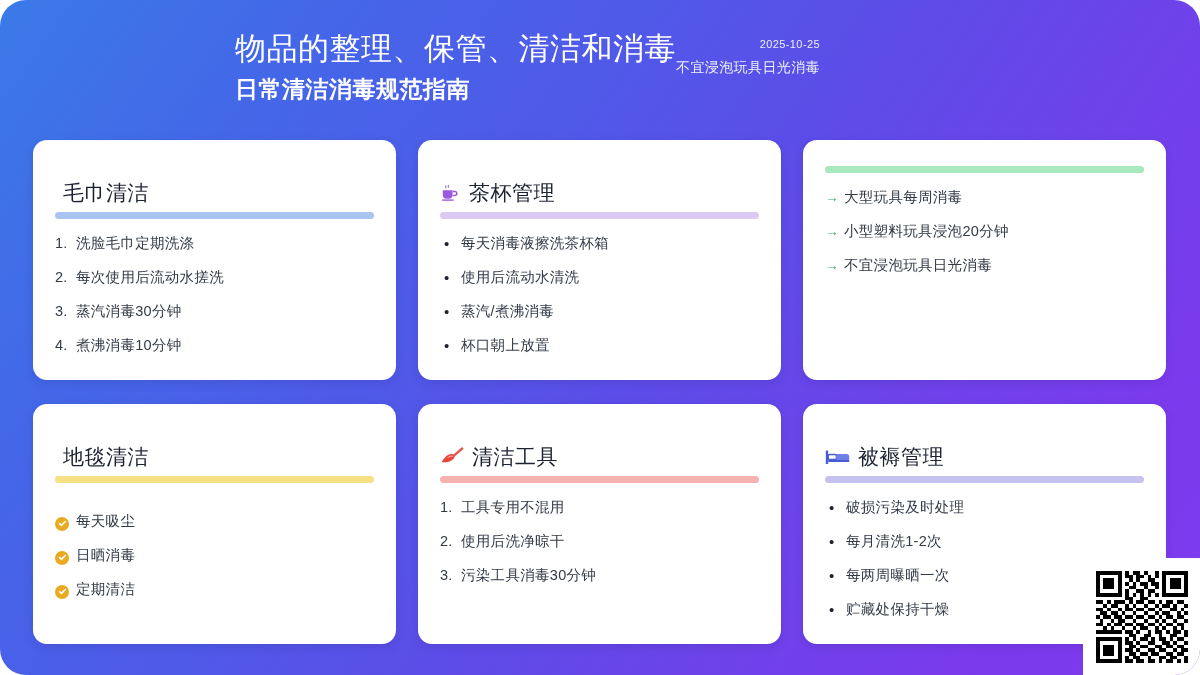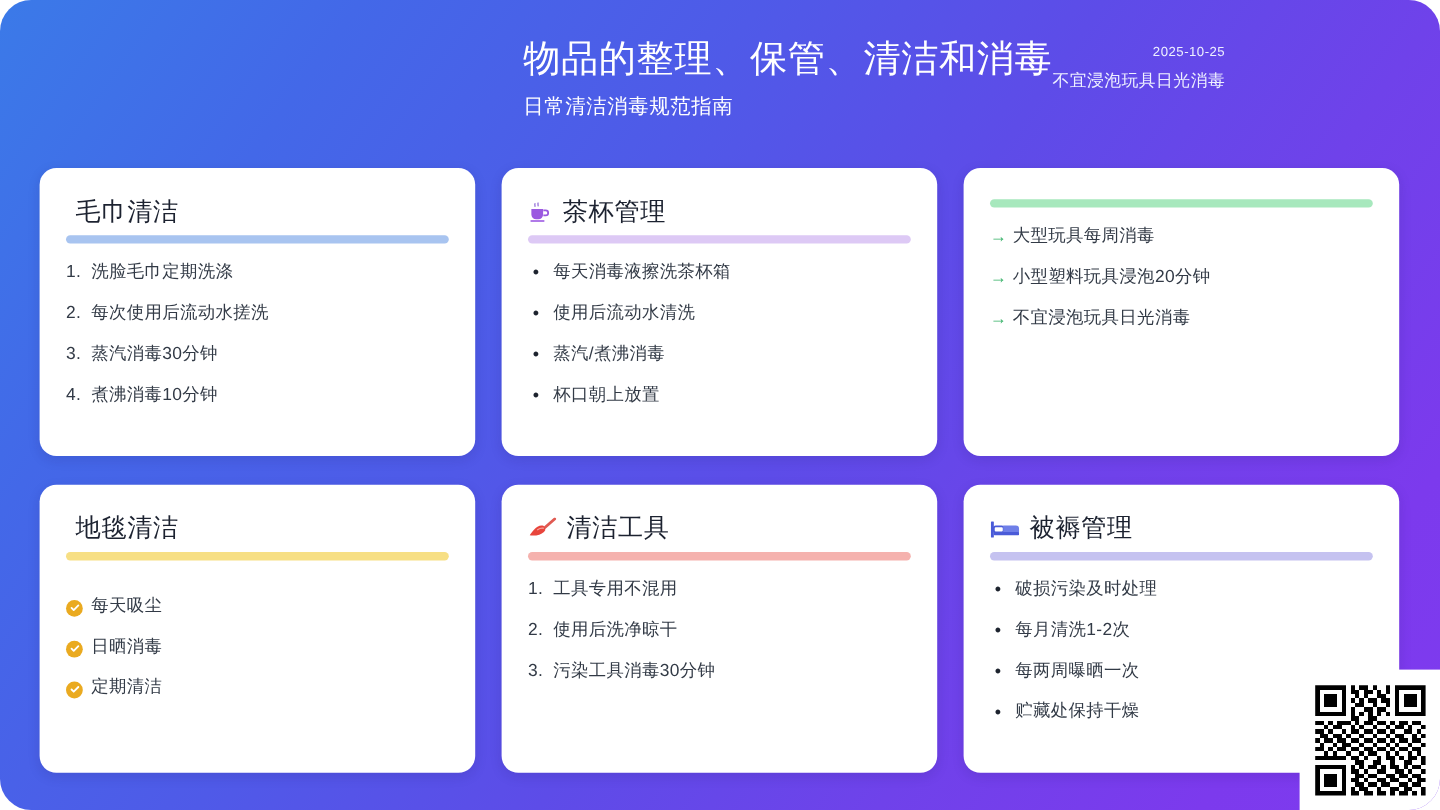"物品的整理、保管、清洁和消毒" .header { justify-content: flex-end -> center }
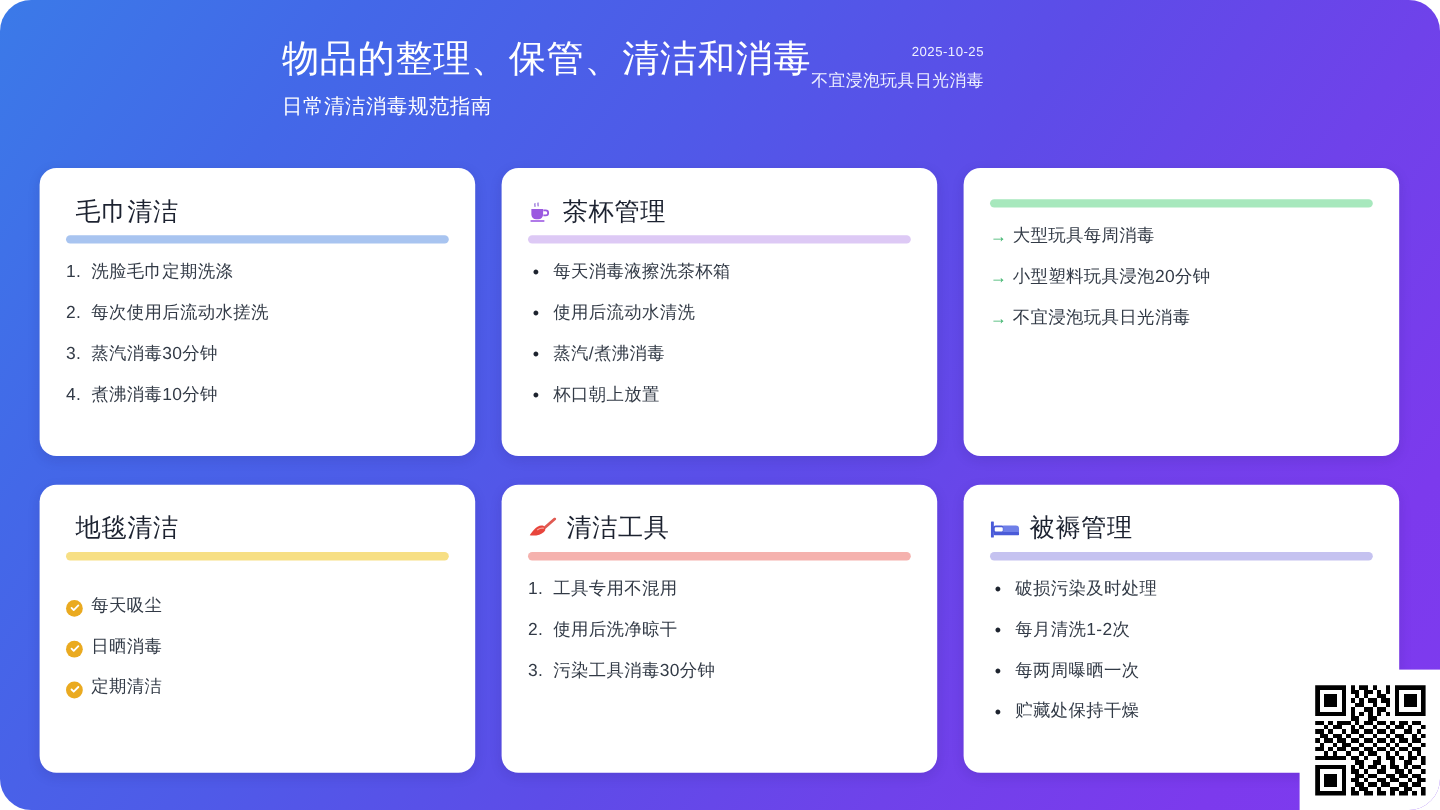"日常清洁消毒规范指南" .poster-subtitle { font-size: 17px -> 23px; font-weight: 400 -> 700 }
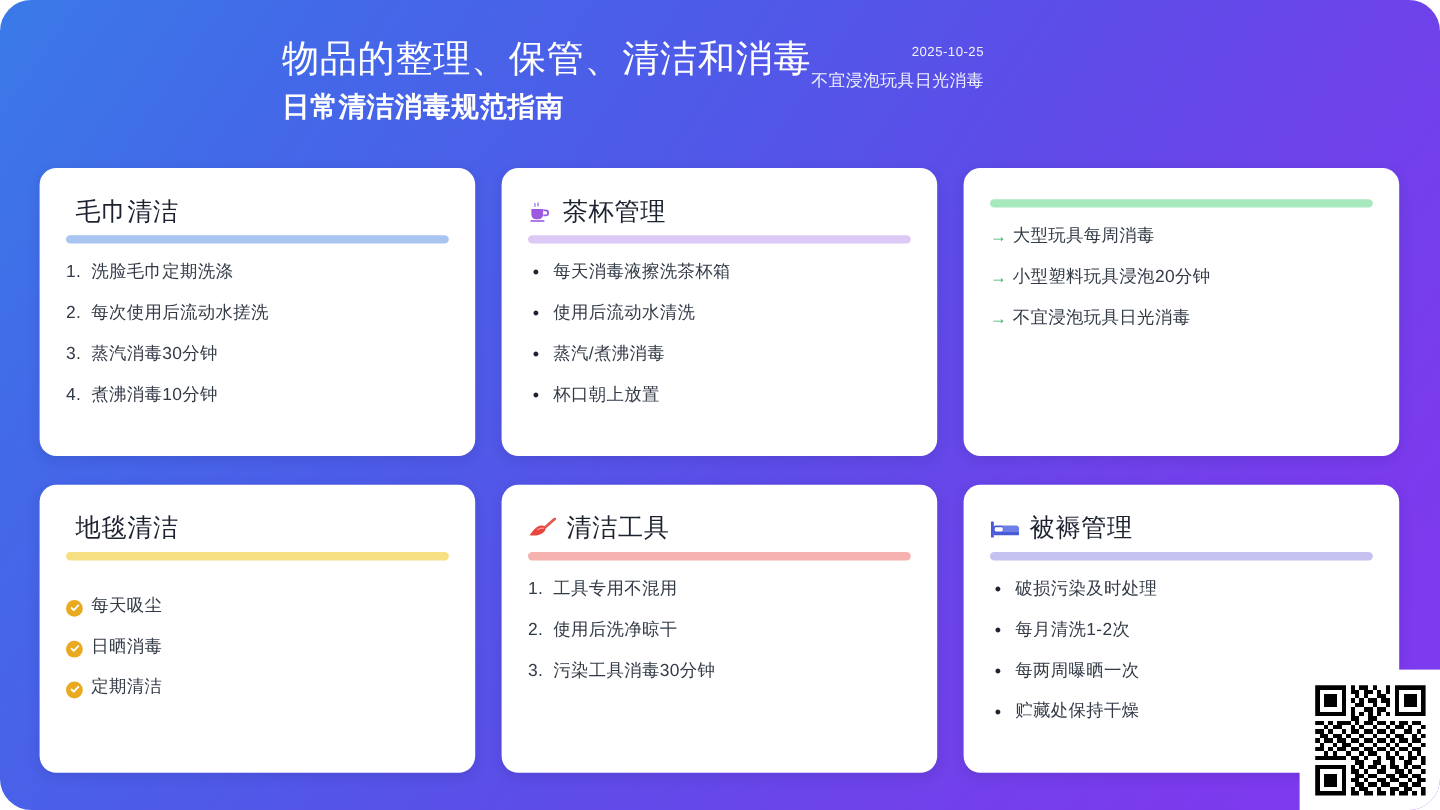"毛巾清洁" .card-head { margin-top: none -> 16px }
